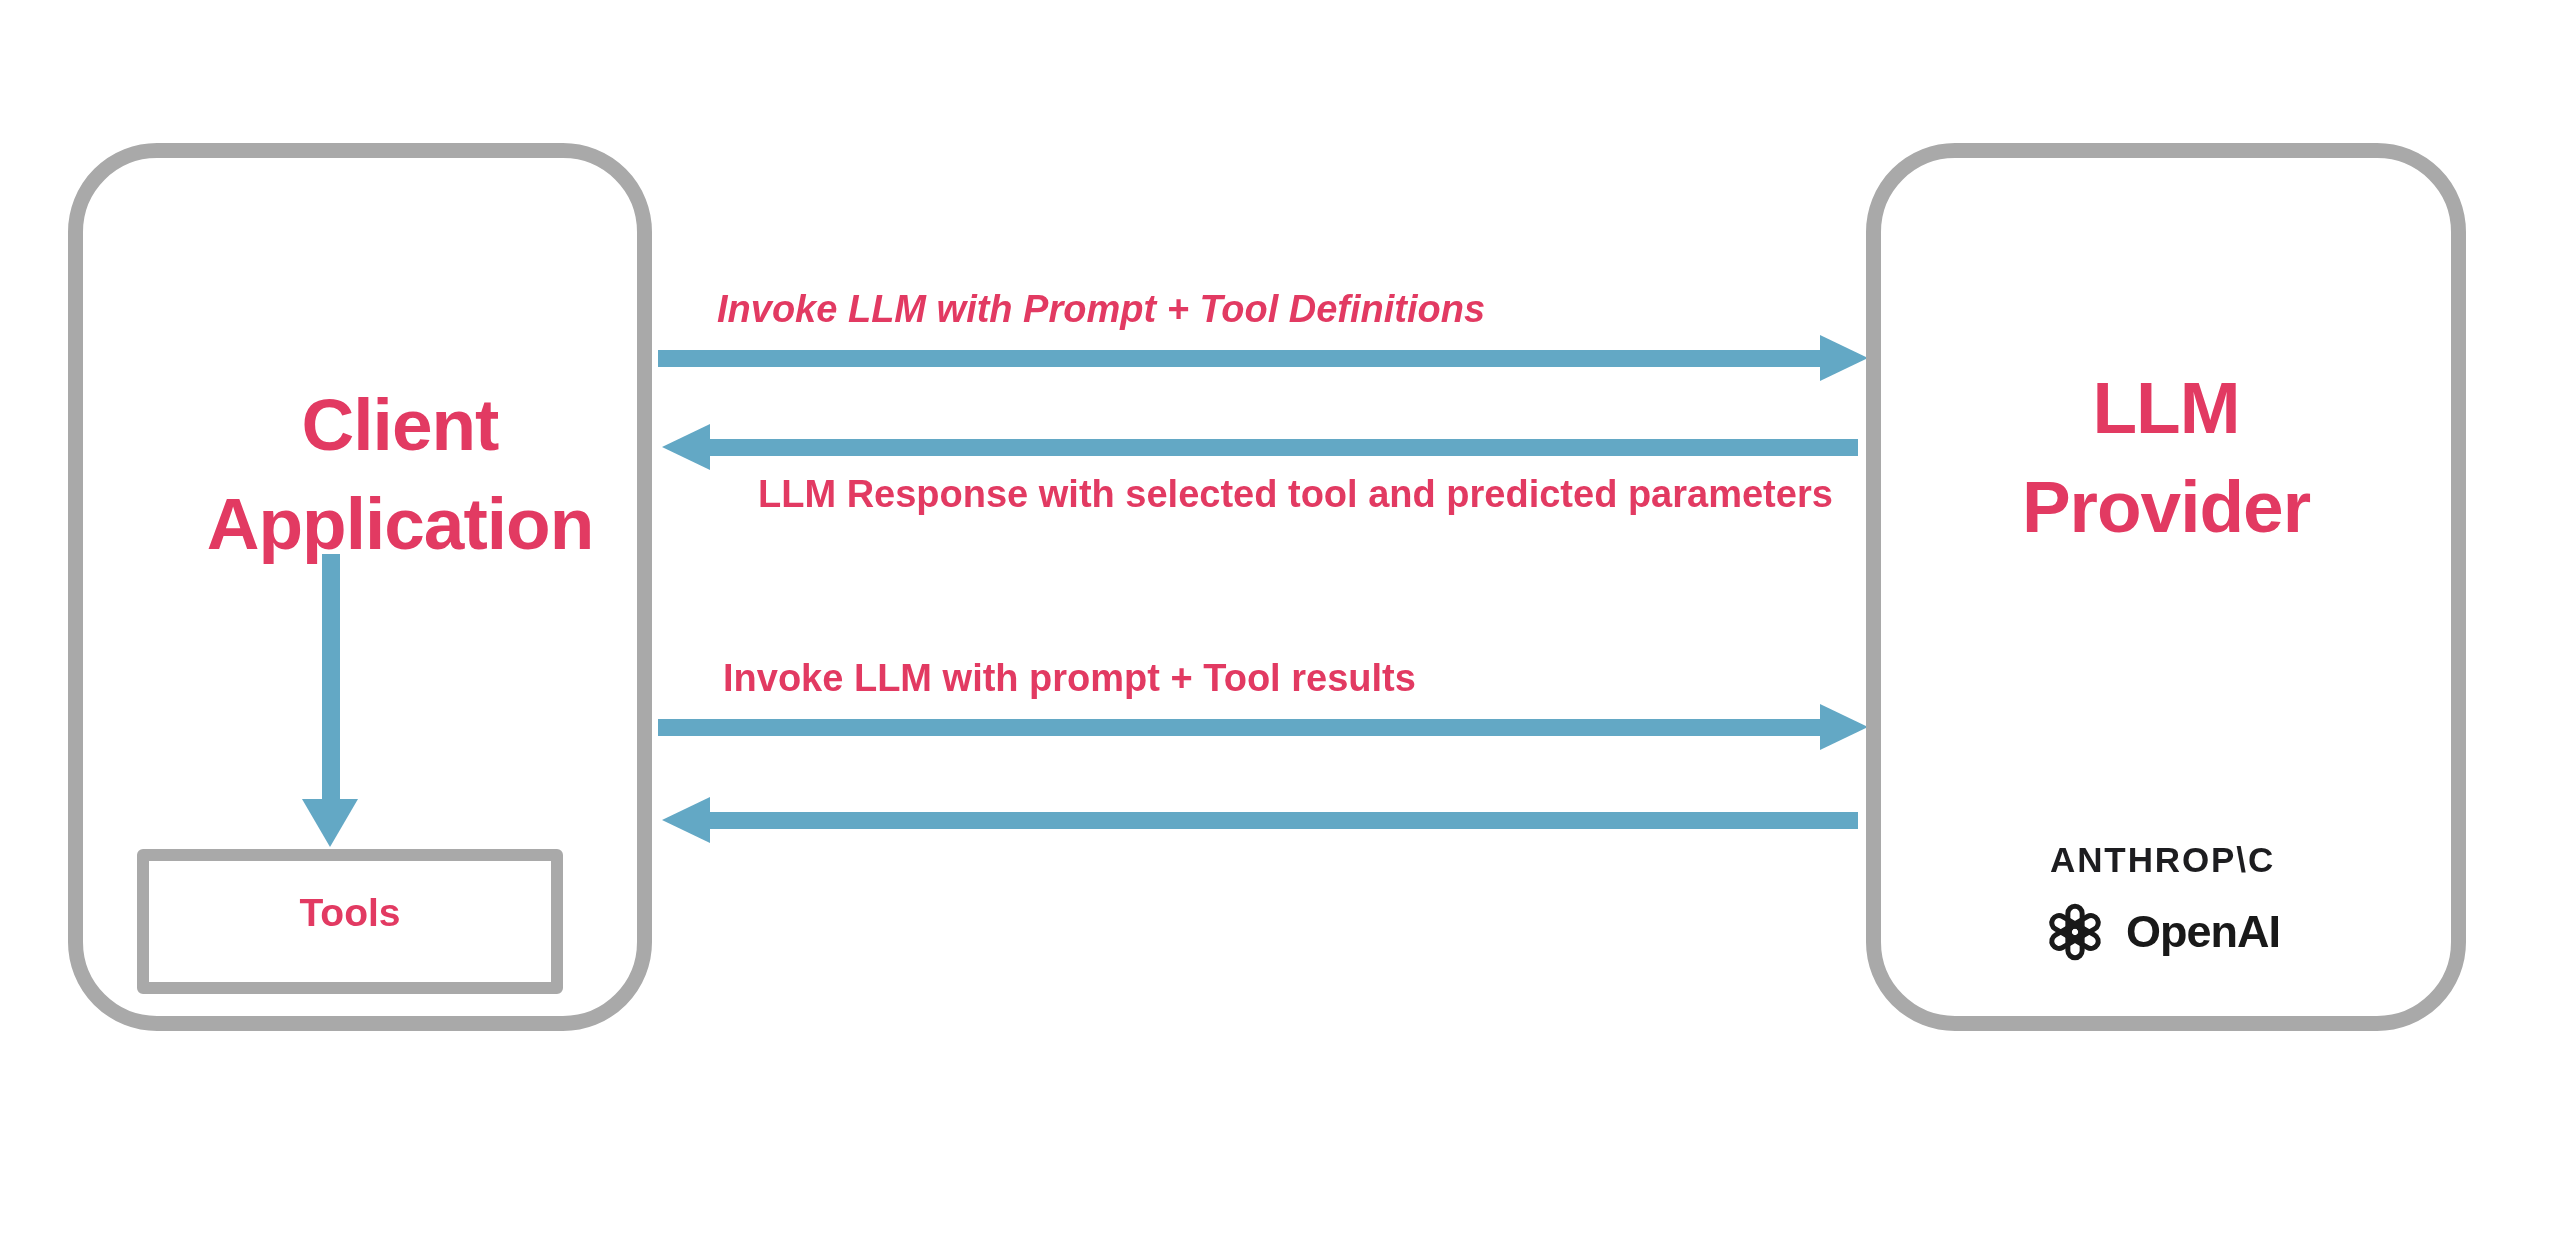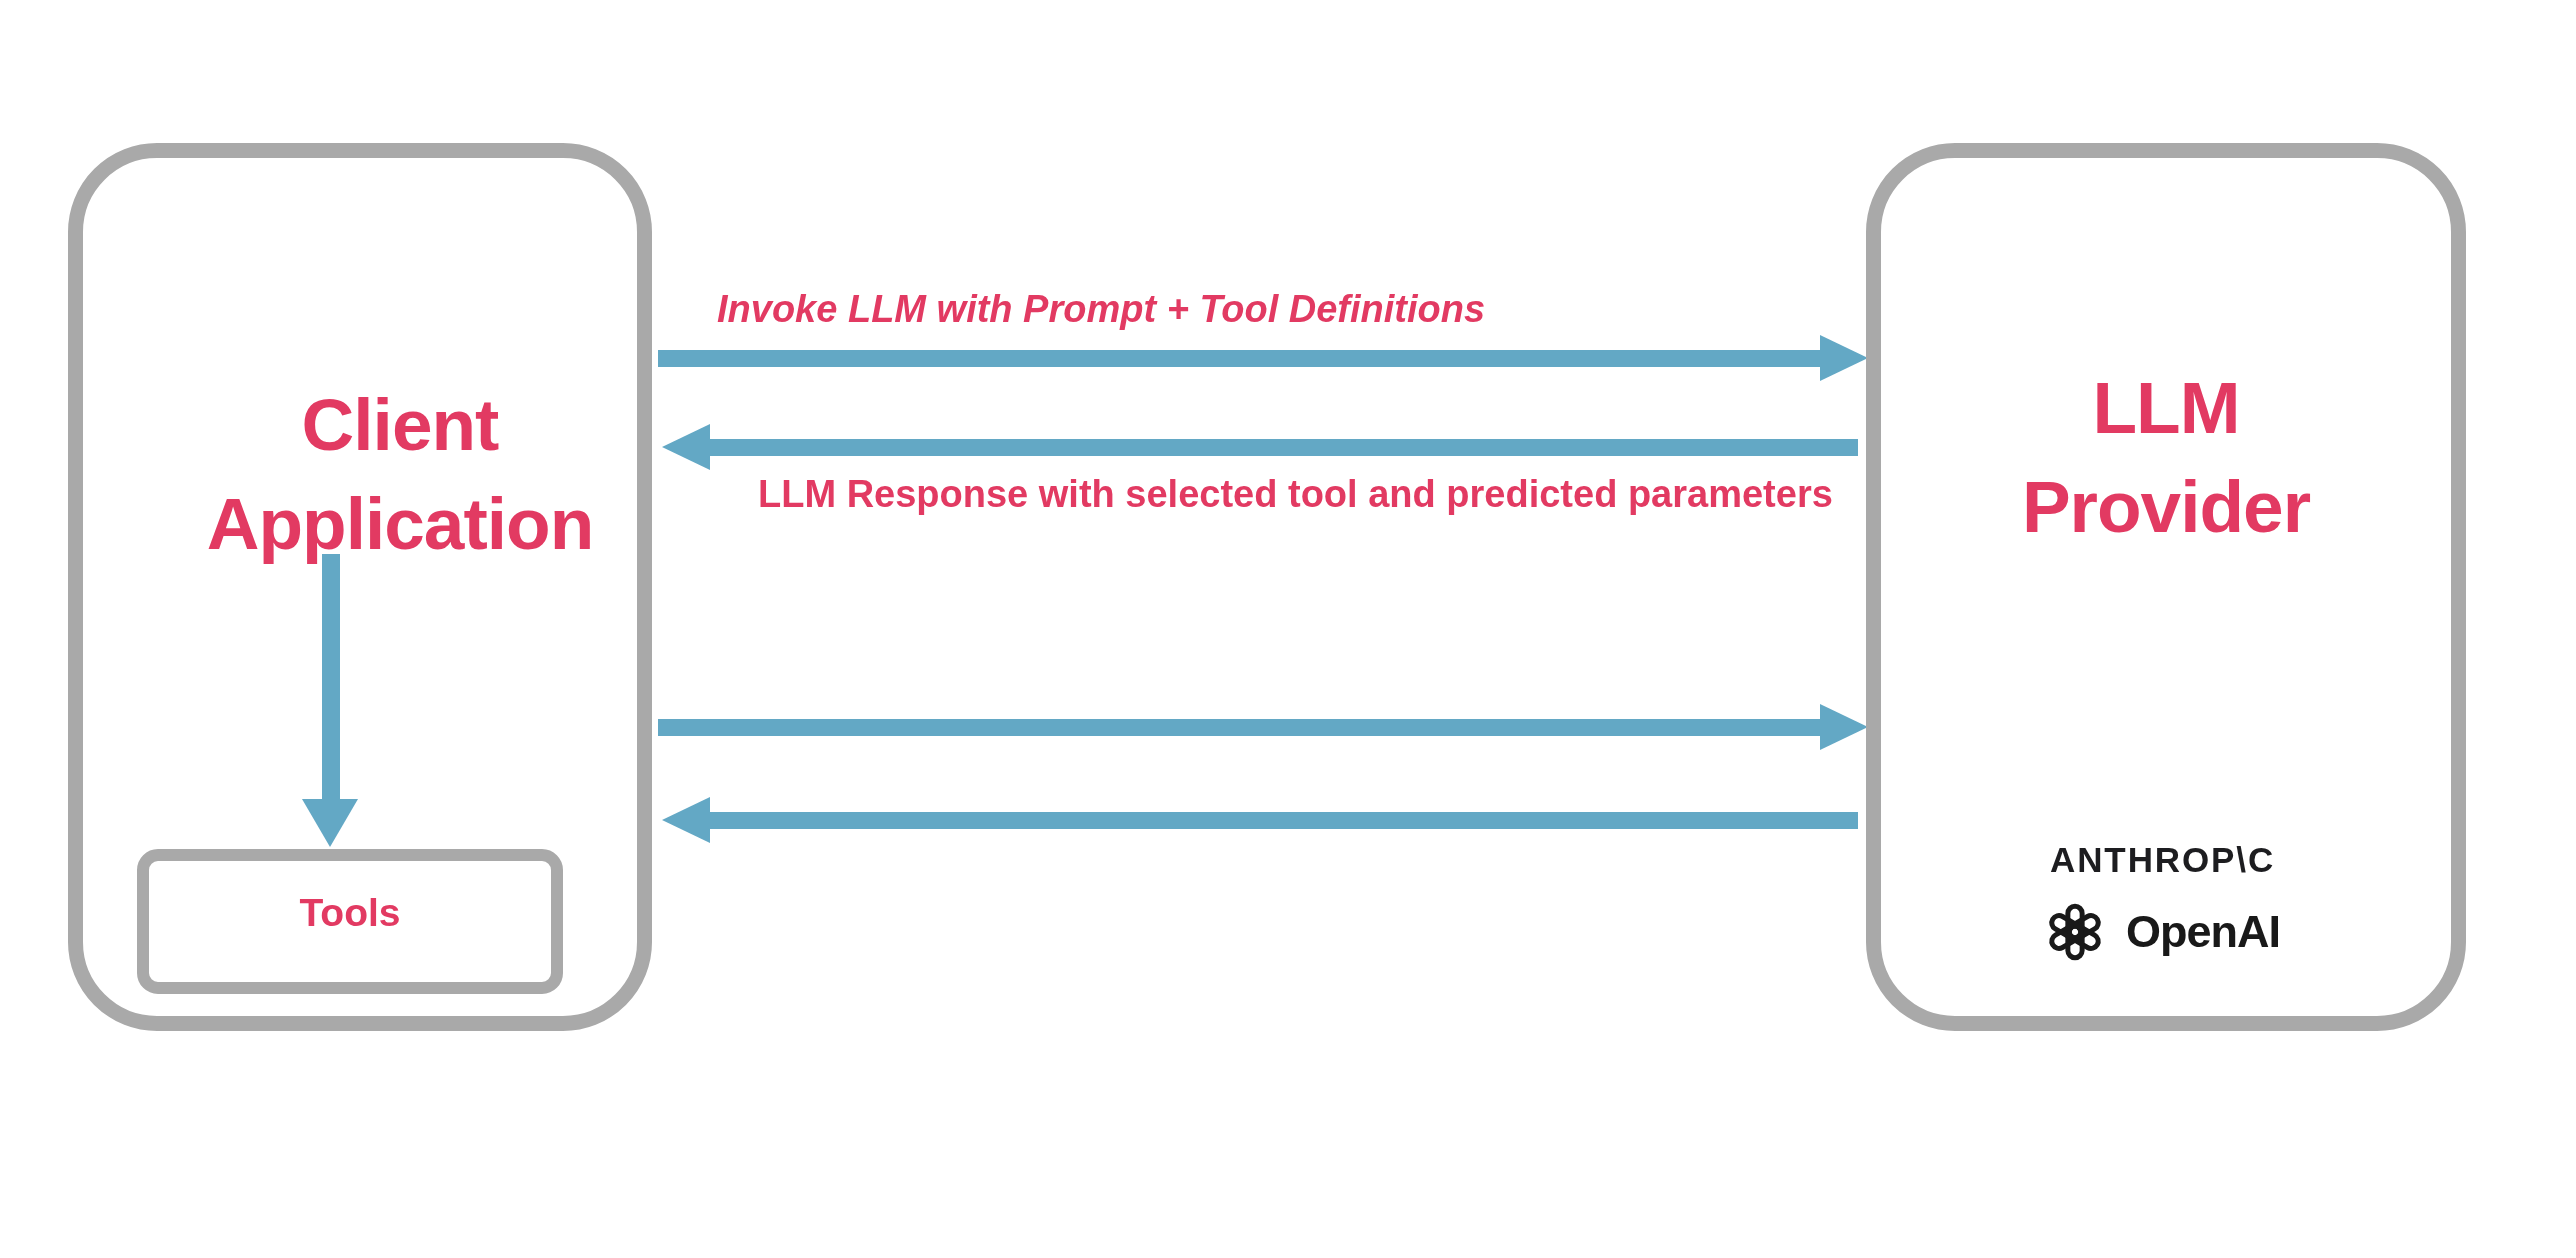"Invoke LLM with prompt + Tool results" div.flow-label { html: none -> <div>Invoke LLM with prompt + Tool results</div> }
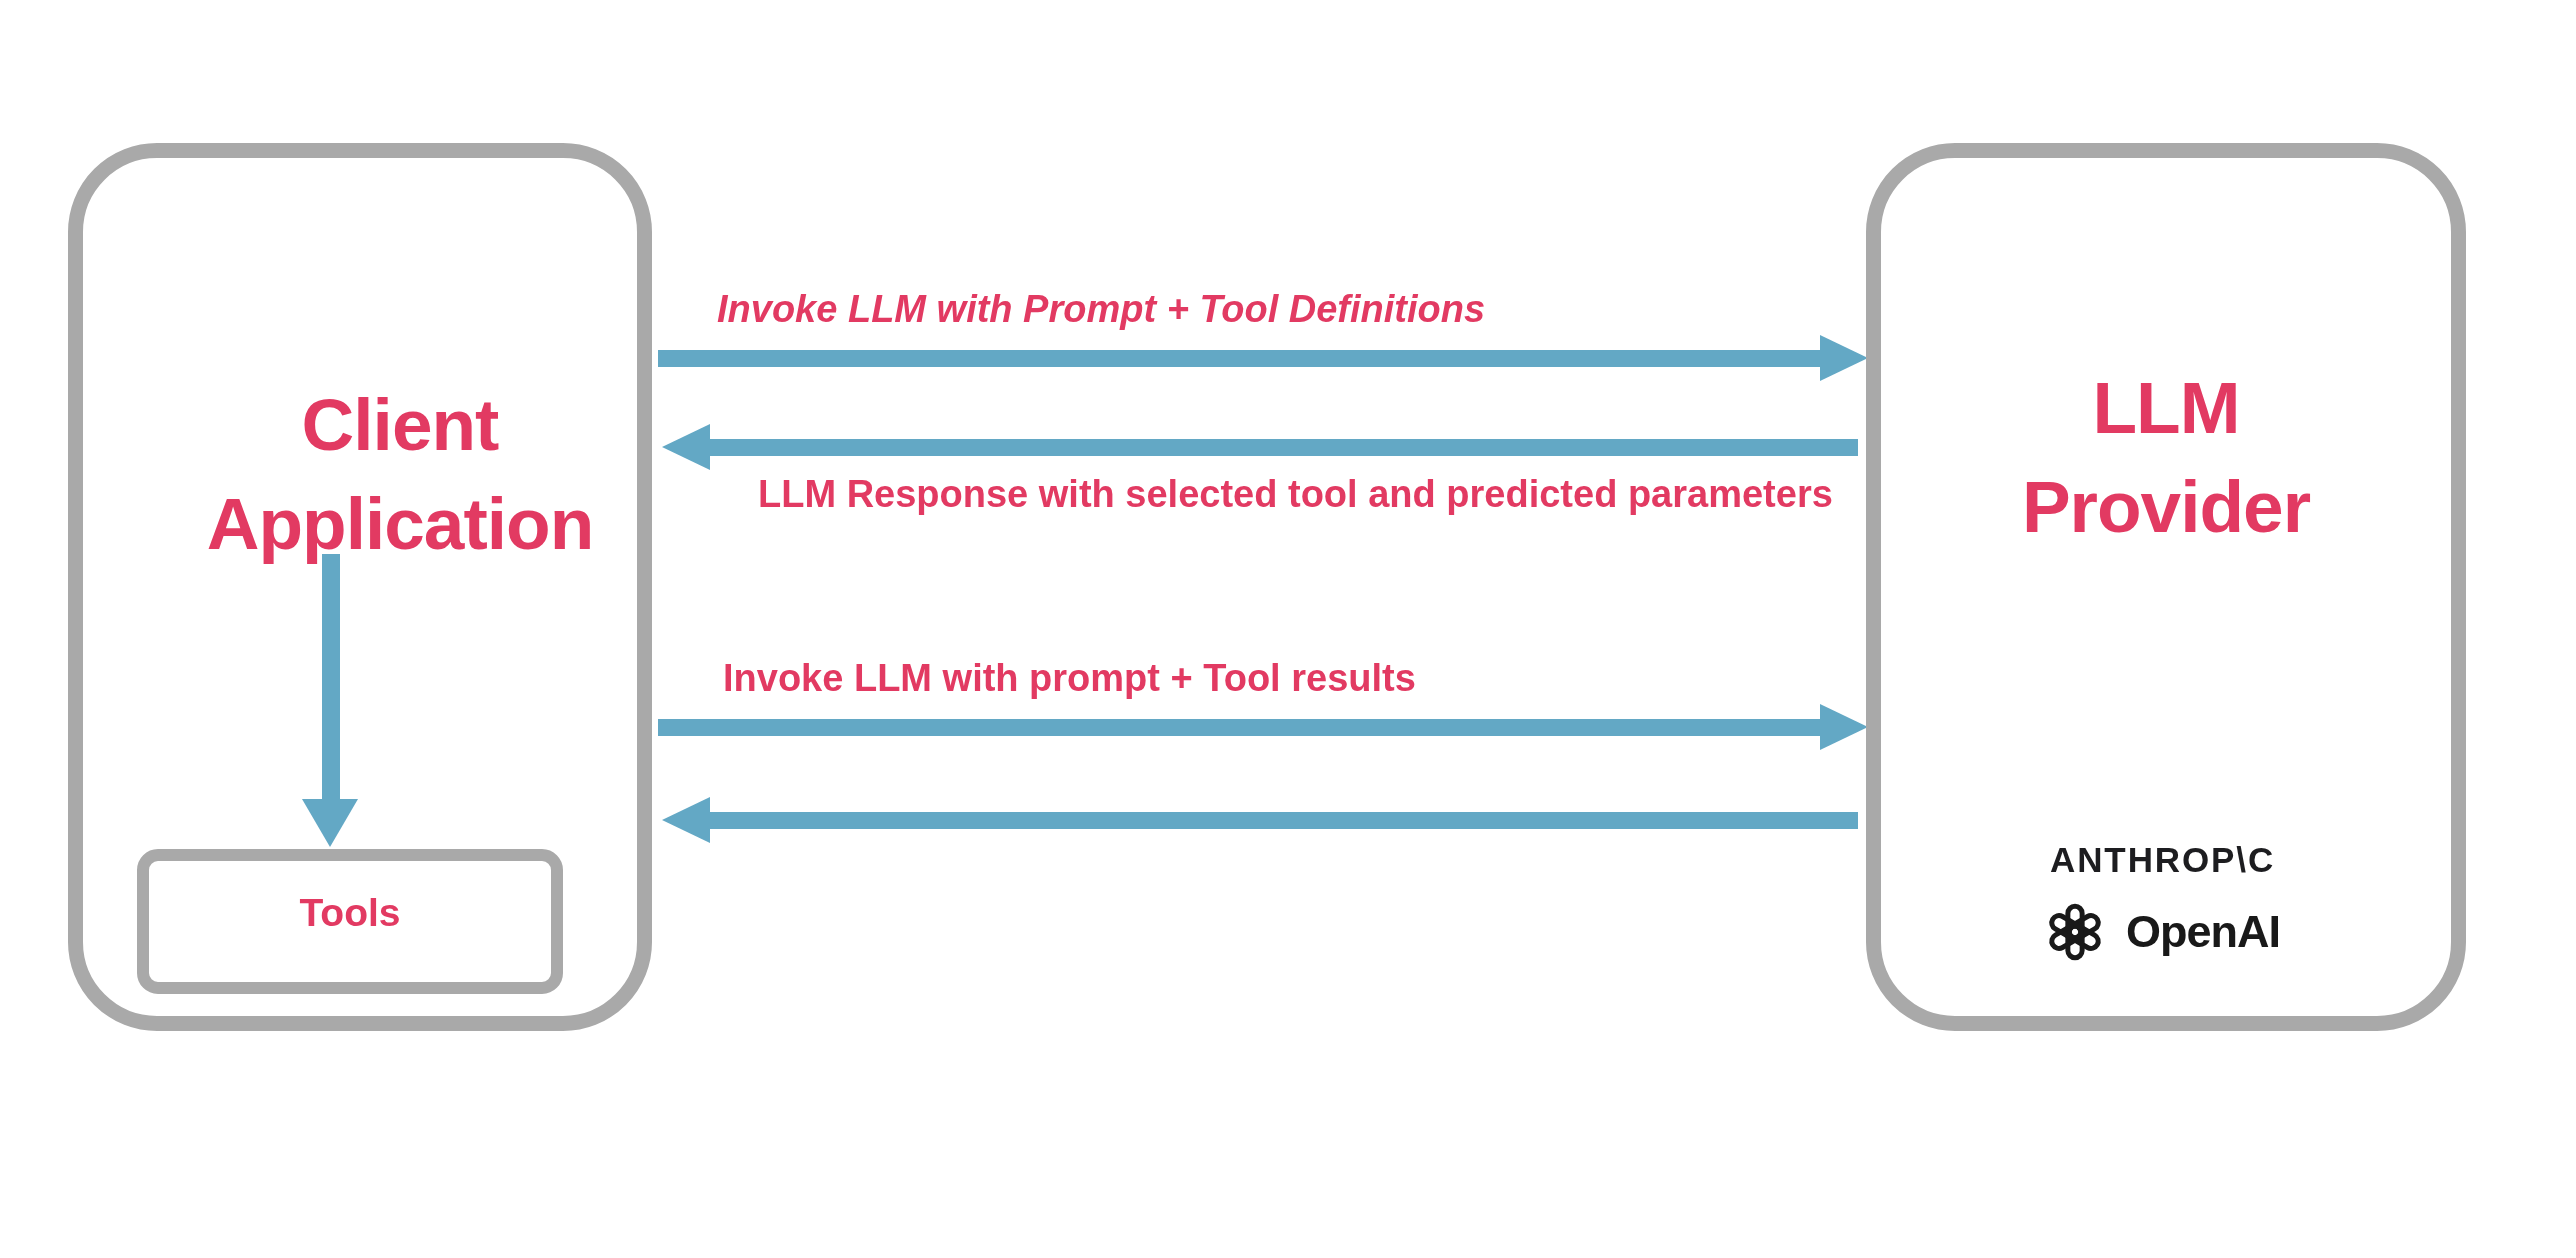"Tools" #tools-box { border-radius: 21px -> 6px }
